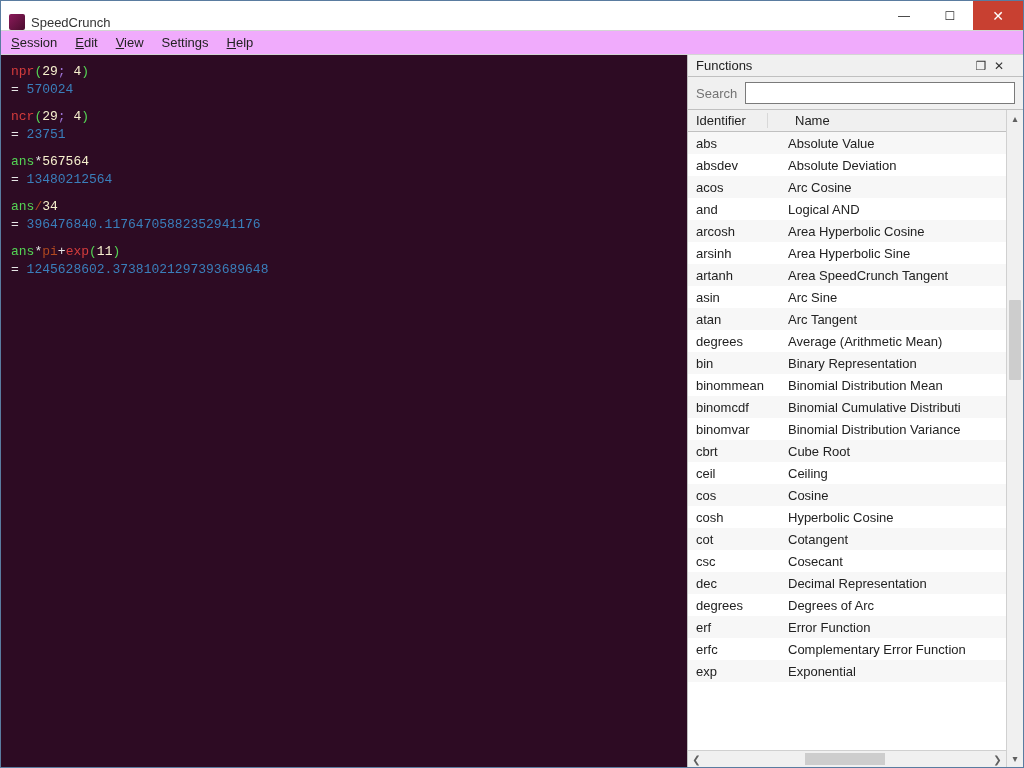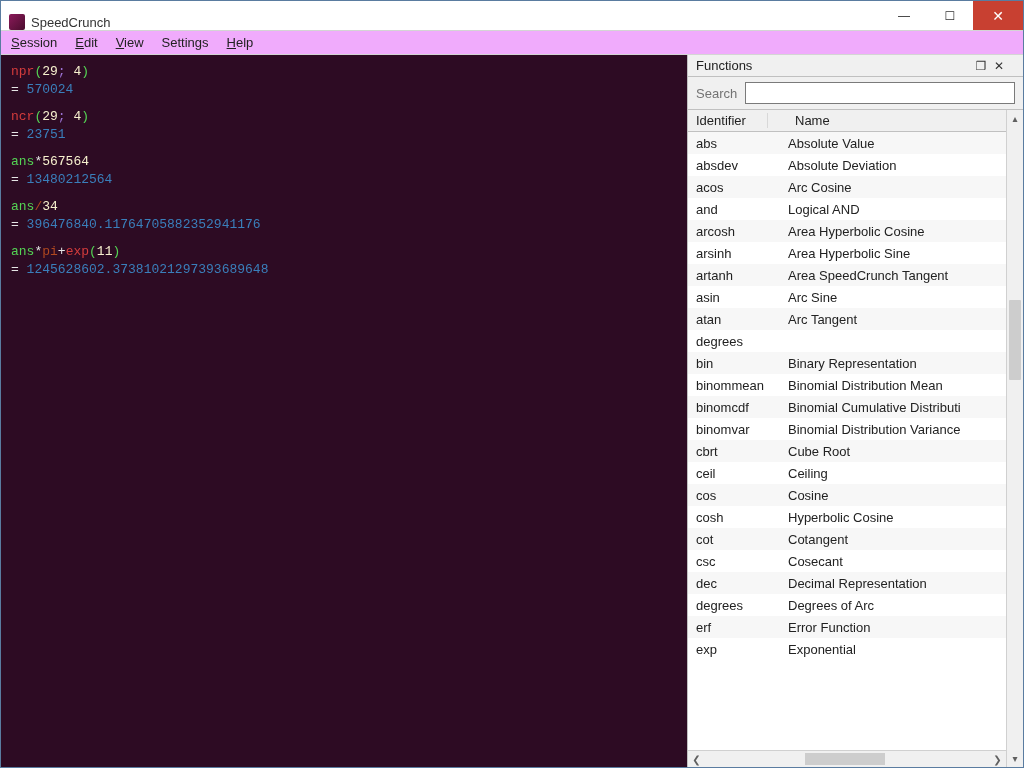"Average (Arithmetic Mean)" div.td { html: none -> <div>Average (Arithmetic Mean)</div> }
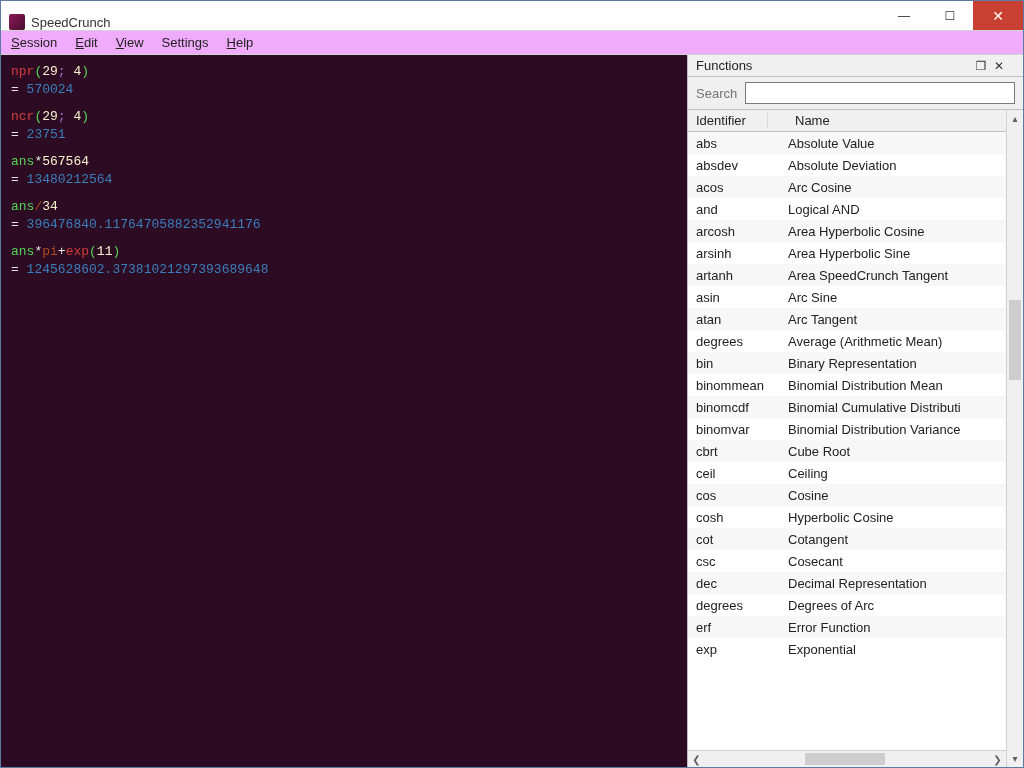"erfc" div.tr { html: none -> <div> <div>erfc</div> <div>Complementary Error Function</div> </div> }
